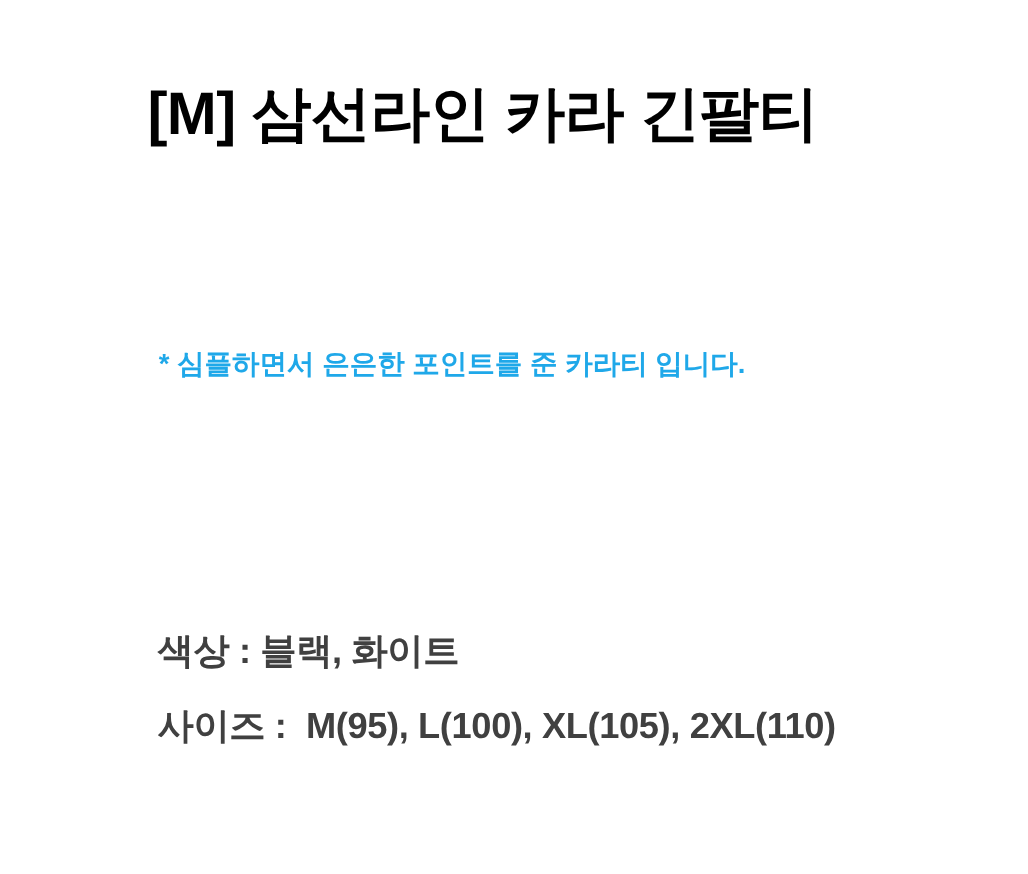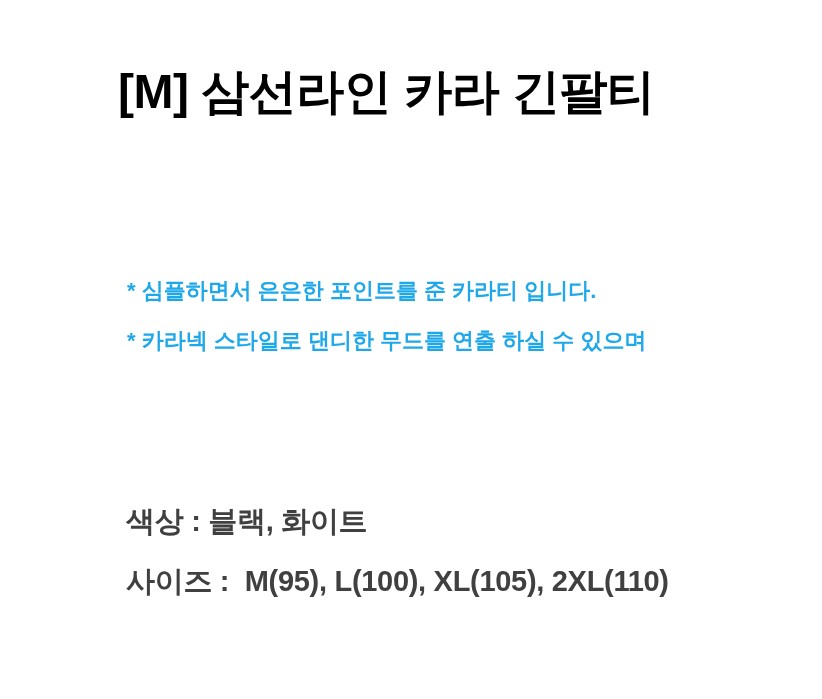"* 심플하면서 은은한 포인트를 준" .feature { text-align: none -> right }
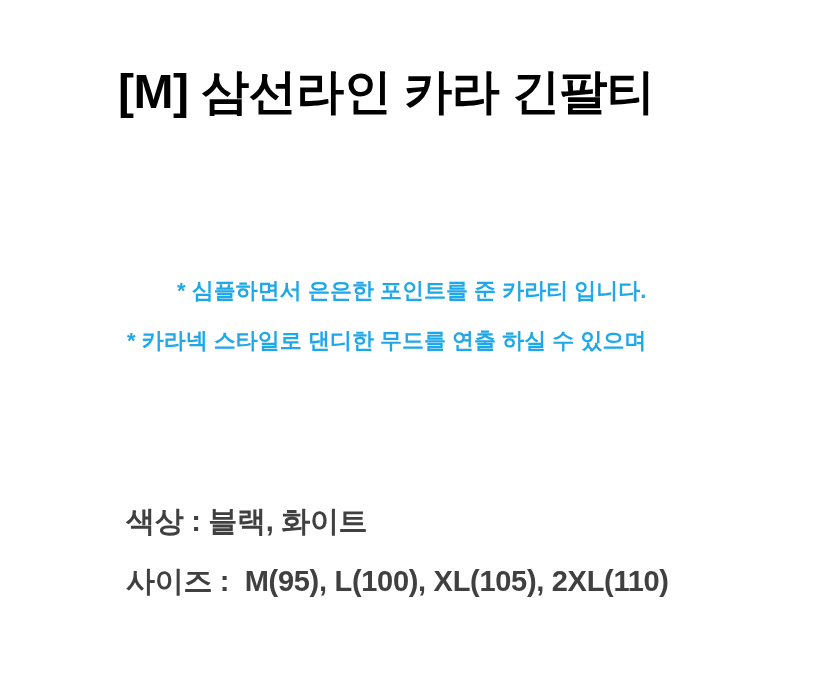"* 카라넥 스타일로 댄디한 무드를" p.feature { html: <p>* 카라넥 스타일로 댄디한 무드를 연출 하실 수 있으며</p> -> none }
